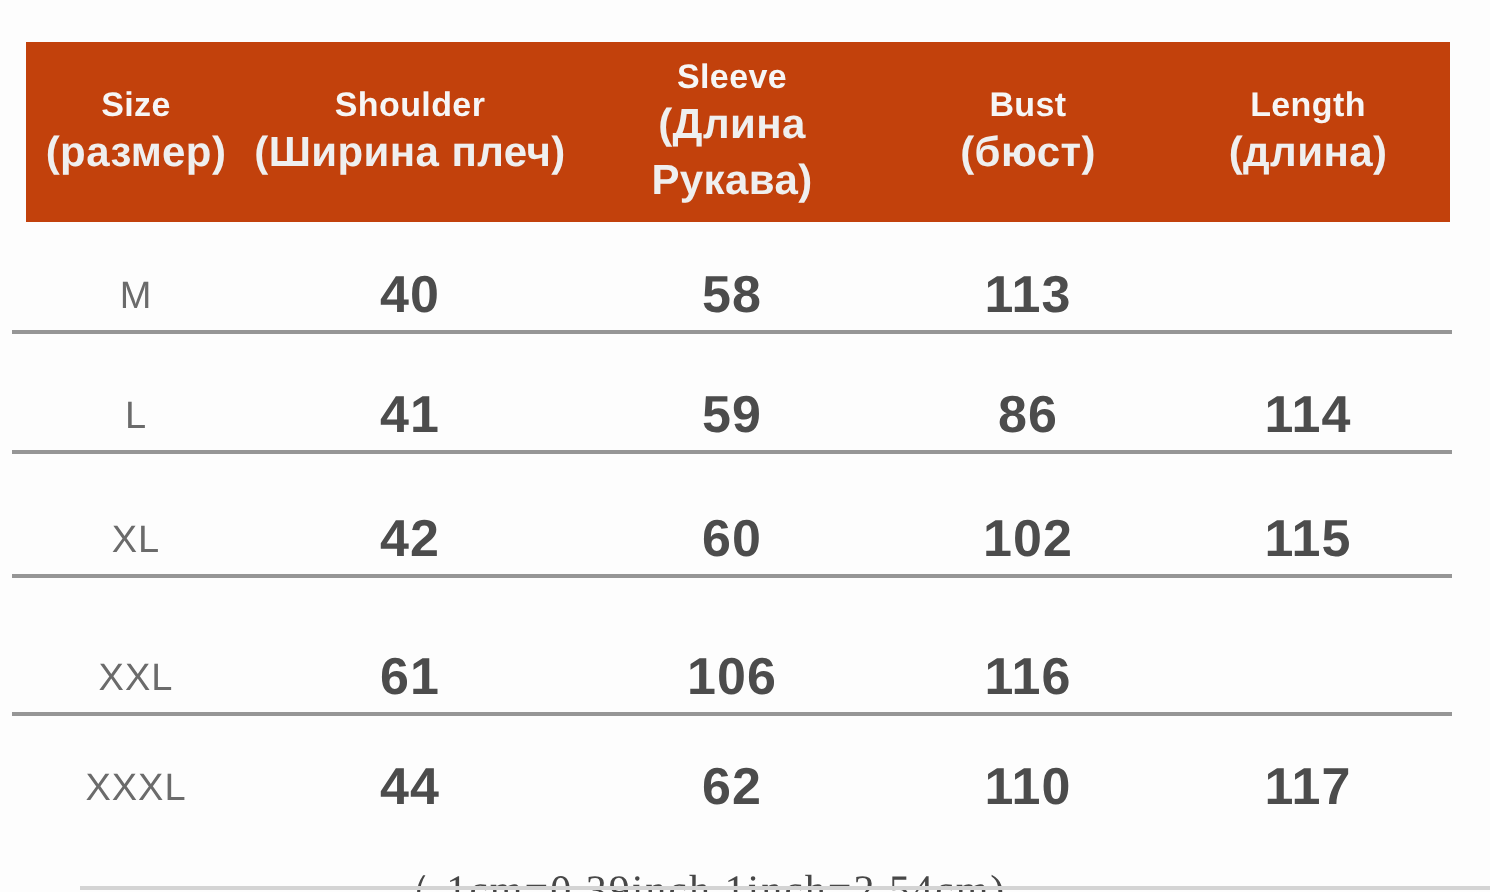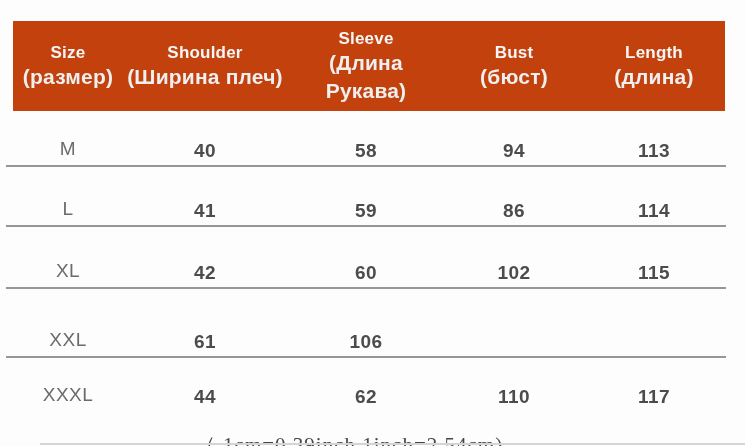"40" .cell-num { font-size: 19px -> 26px }
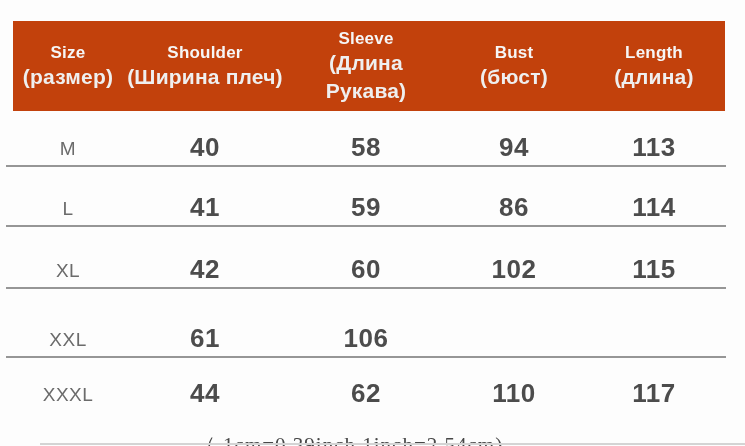"94" div.cell-num { html: <div>94</div> -> none }
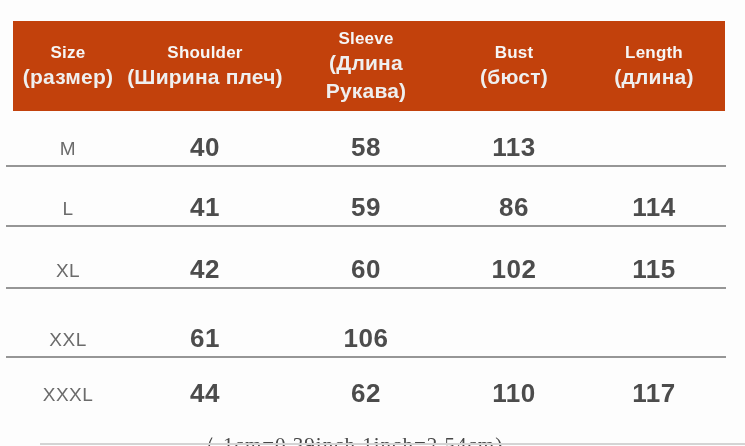"116" div.cell-num { html: none -> <div>116</div> }
